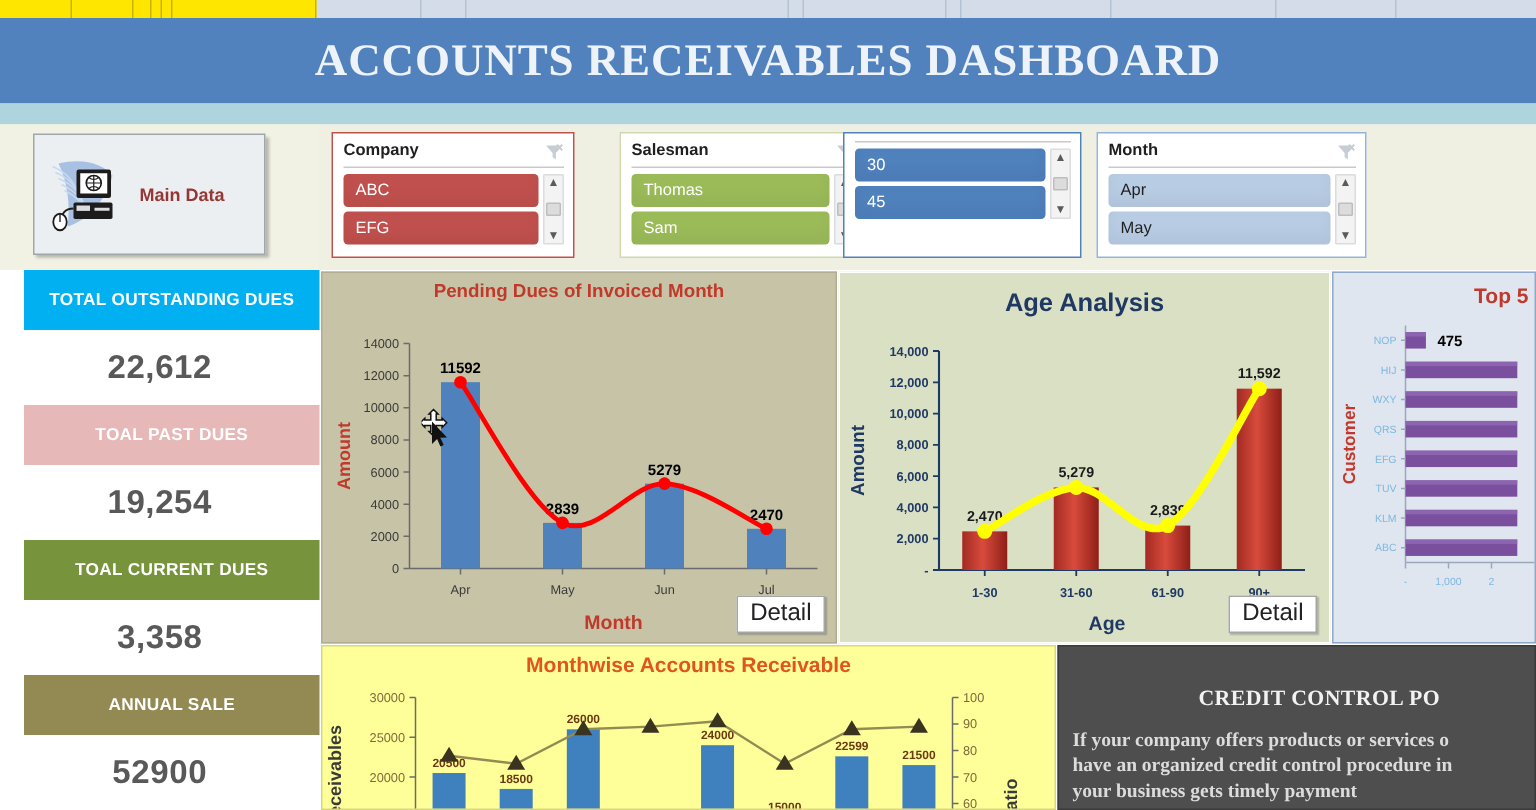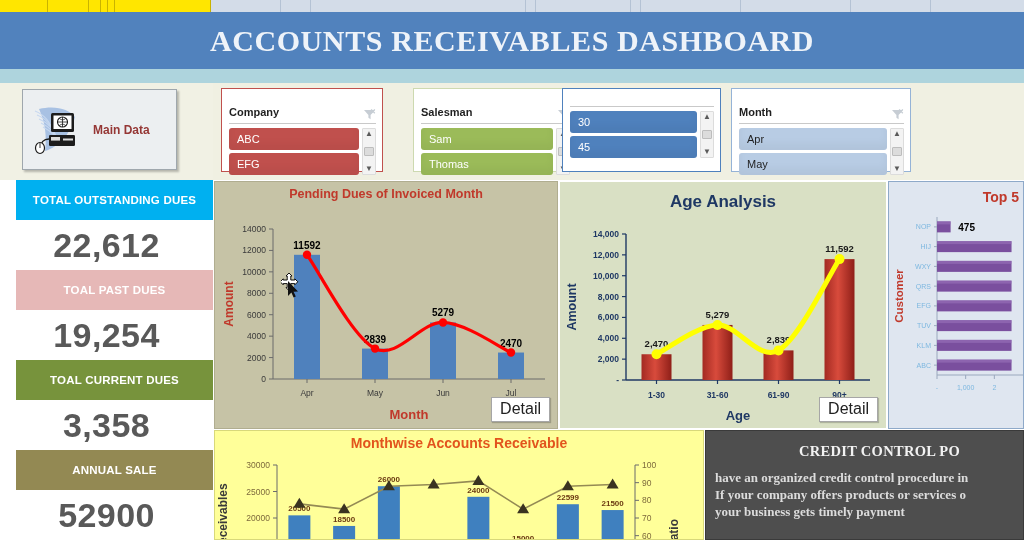"Company" .slicer-inner { padding: 16px 6px 5px 7px -> 4px 6px 5px 7px }
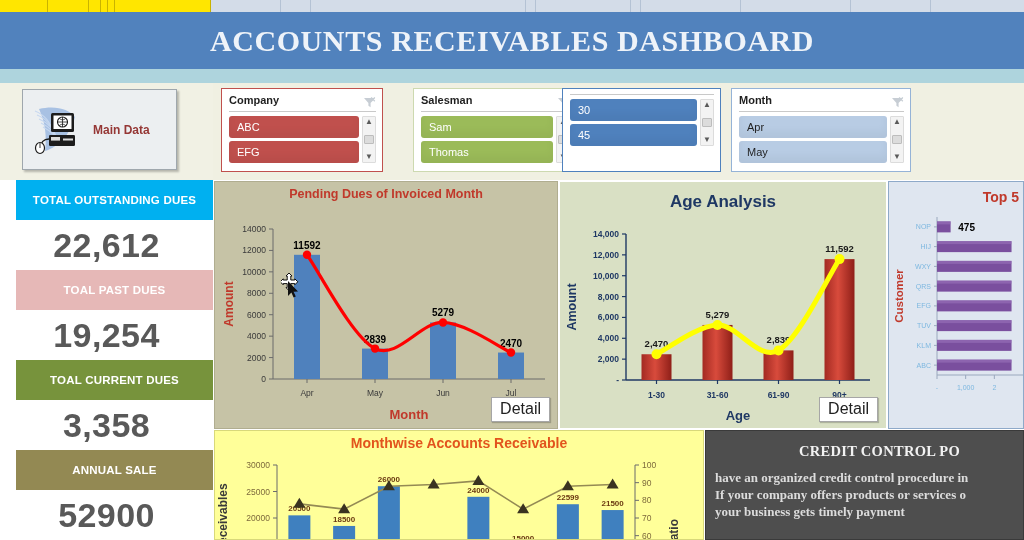"Sam" div.slicer-item { order: before "Thomas" -> after "Thomas" }
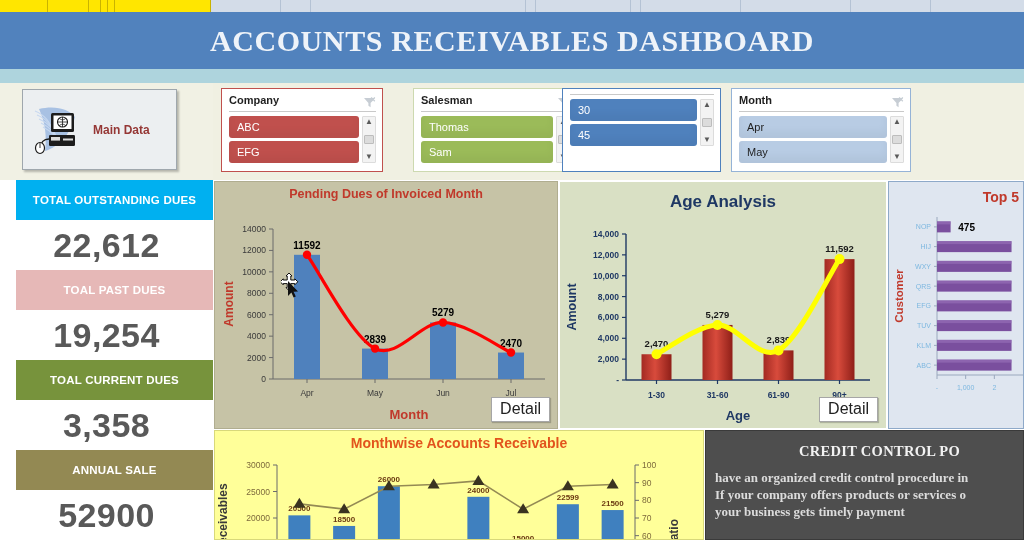"22,612" .kpi-val { font-size: 34px -> 22px }
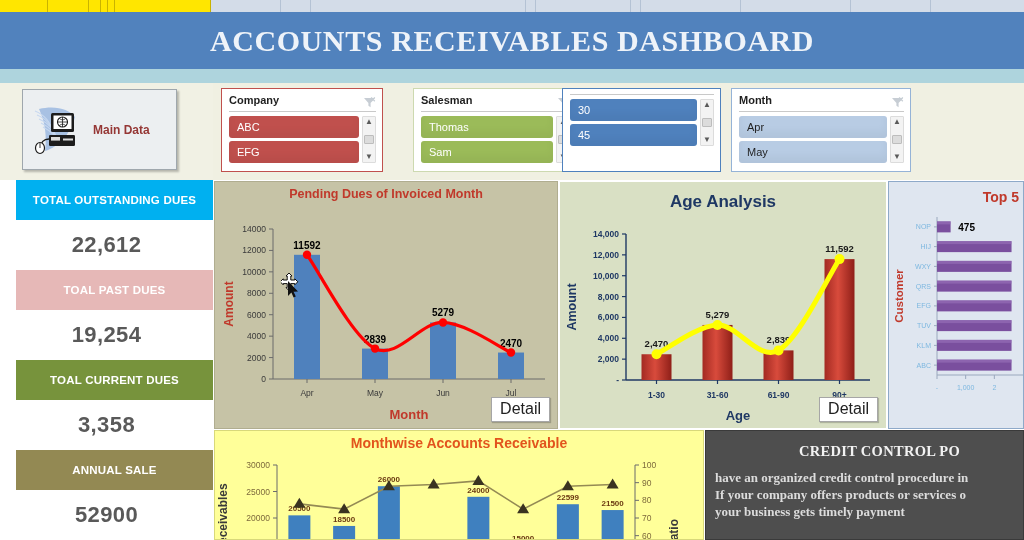"CREDIT CONTROL PO" .policy-title { padding-top: 12px -> 27px }
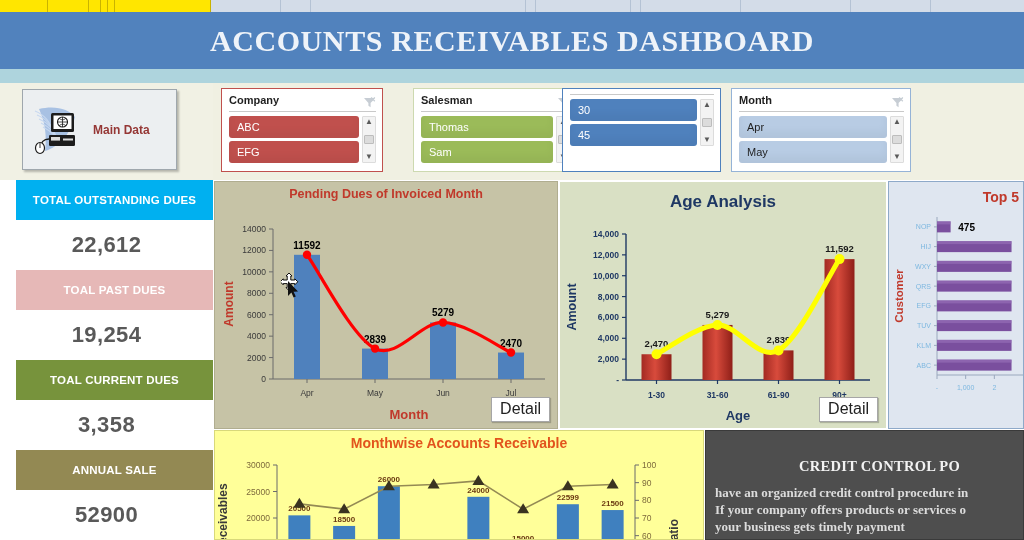"have an organized credit control" div { order: before "If your company offers products" -> after "If your company offers products" }
